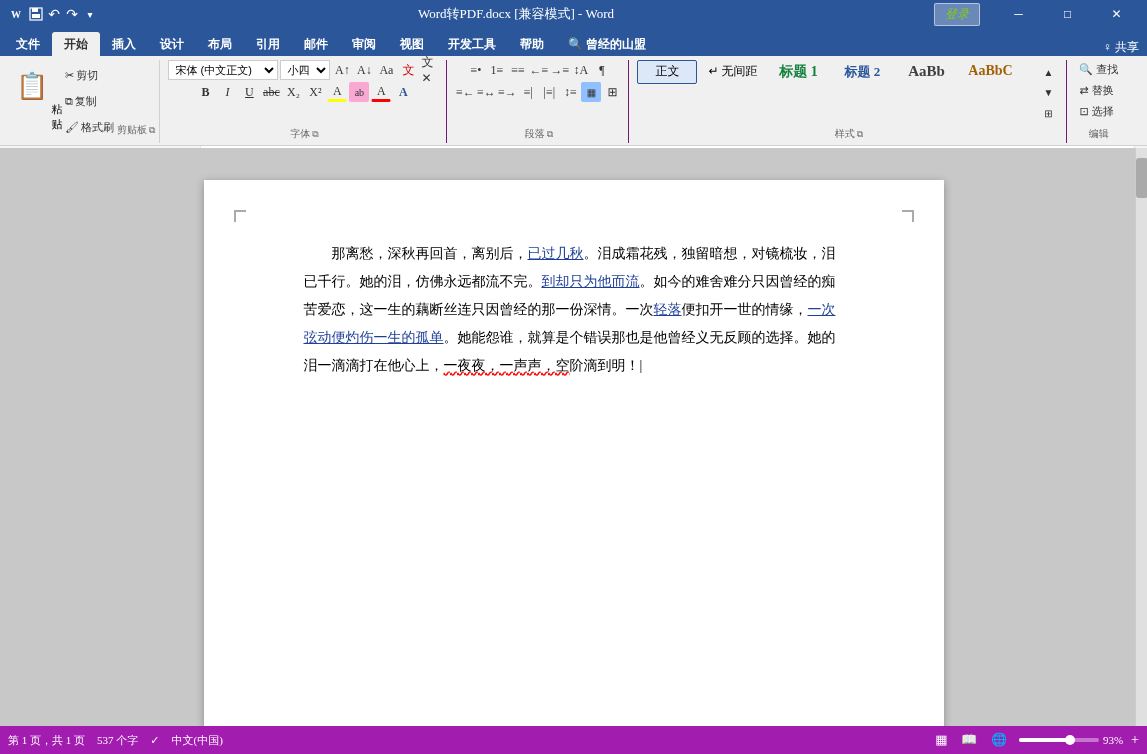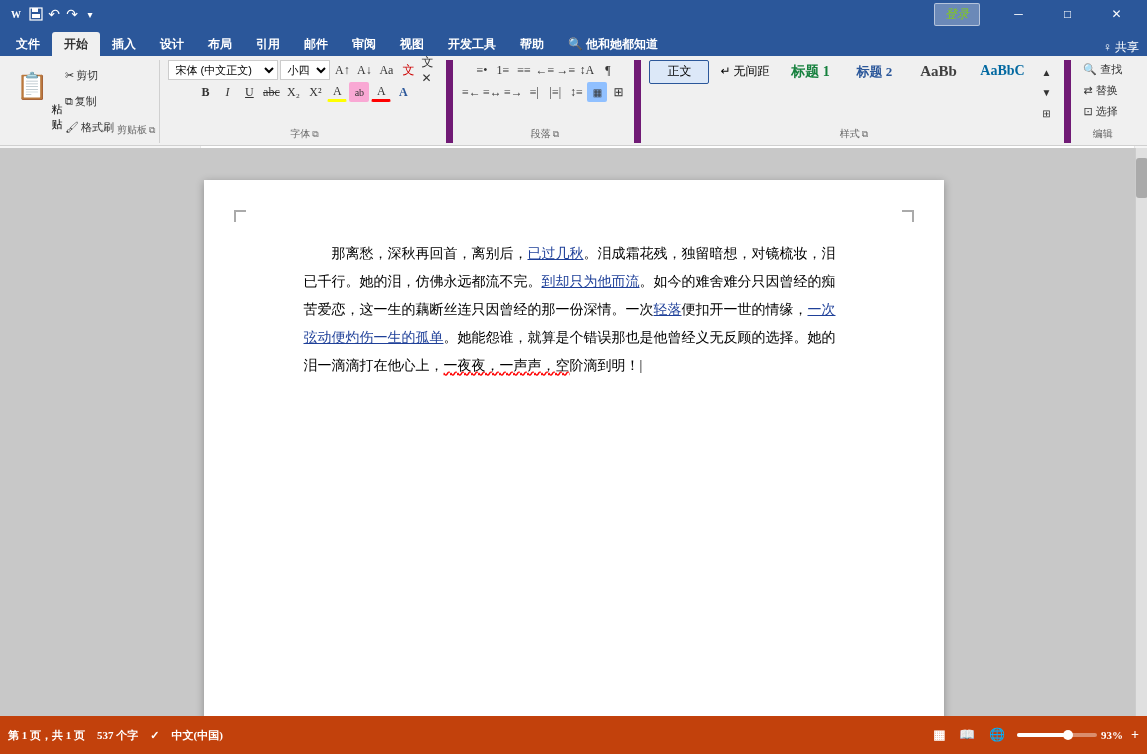"Word转PDF.docx [兼容模式] - Word" div.title-bar-center { html: none -> <div>Word转PDF.docx [兼容模式] - Word</div> }
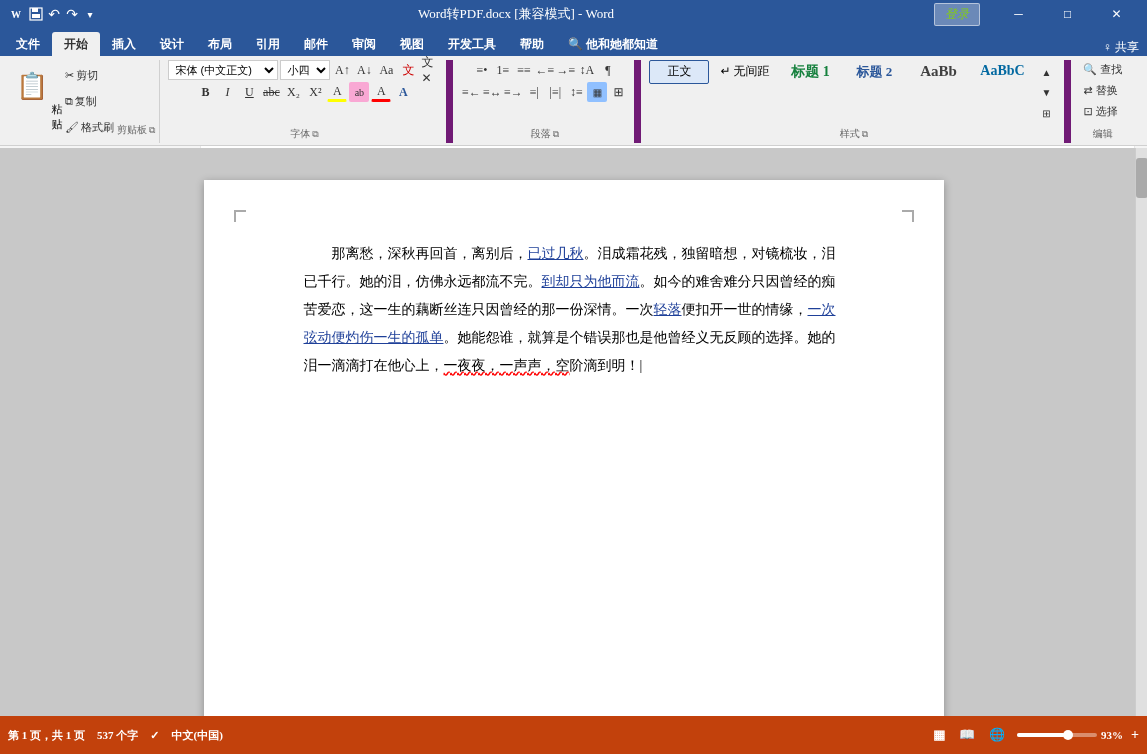"他和她都知道" span { text: 他和她都知道 -> 曾经的山盟 }
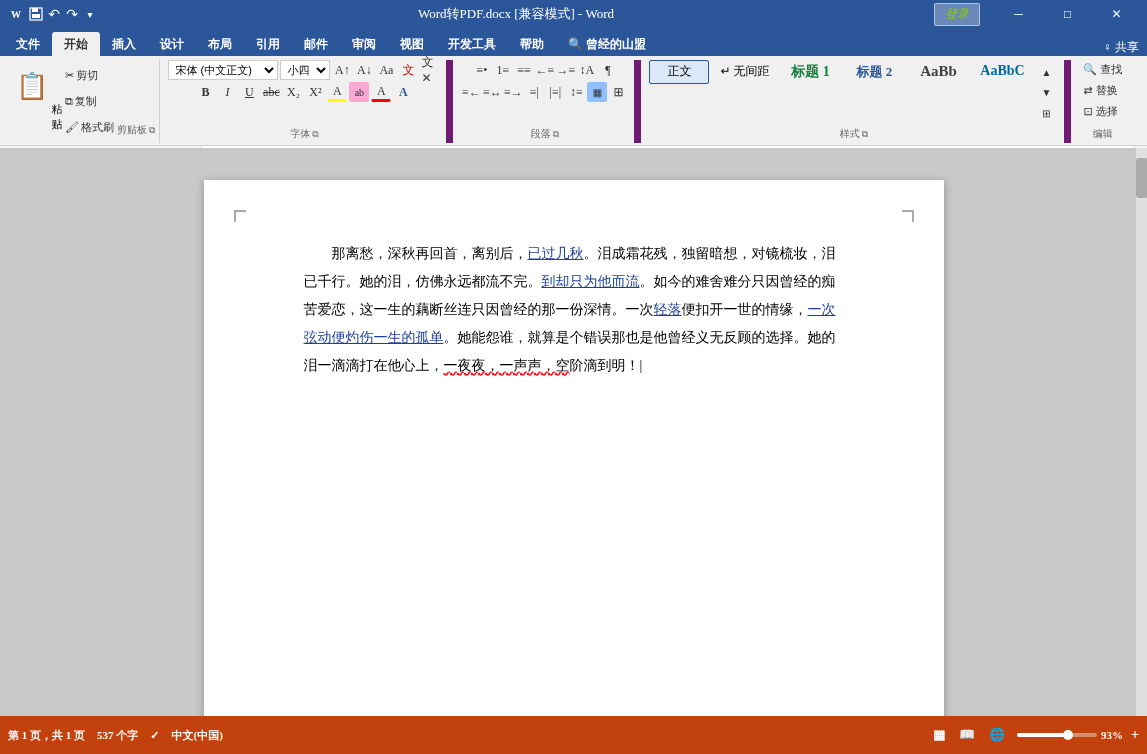"宋体 (中文正文)" .ribbon-group { border-right: 7px solid #701a75 -> 1px solid #701a75 }
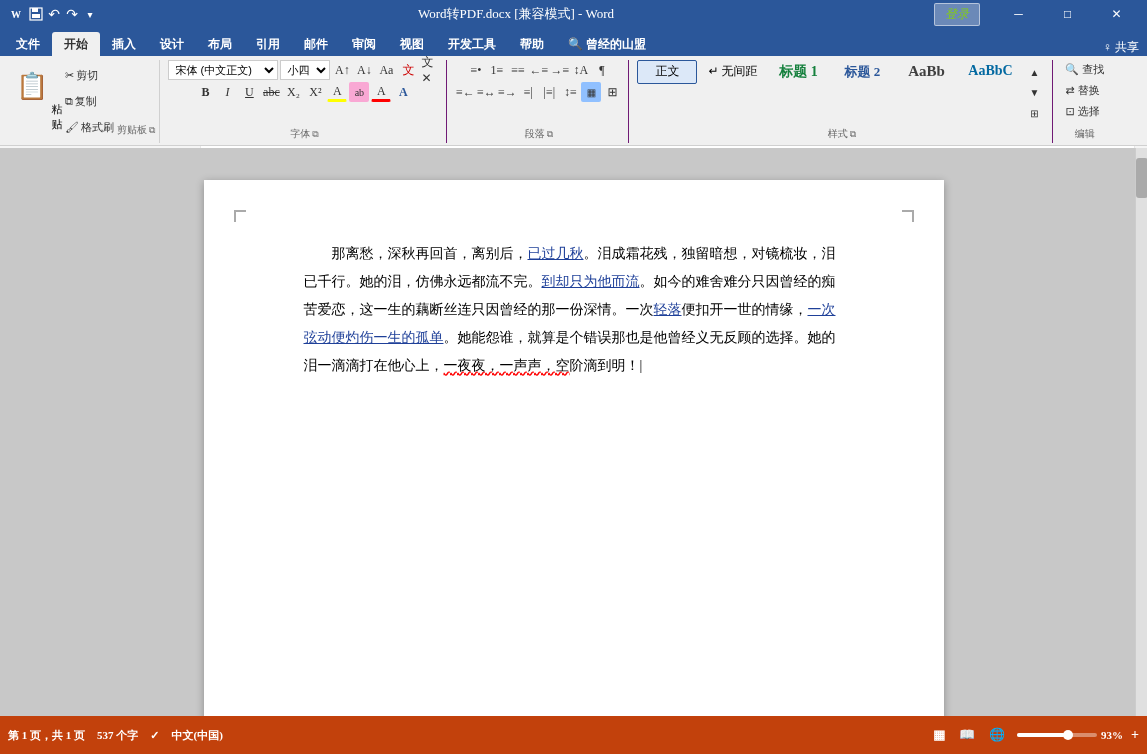"正文" .ribbon-group-content { gap: 2px -> 16px }
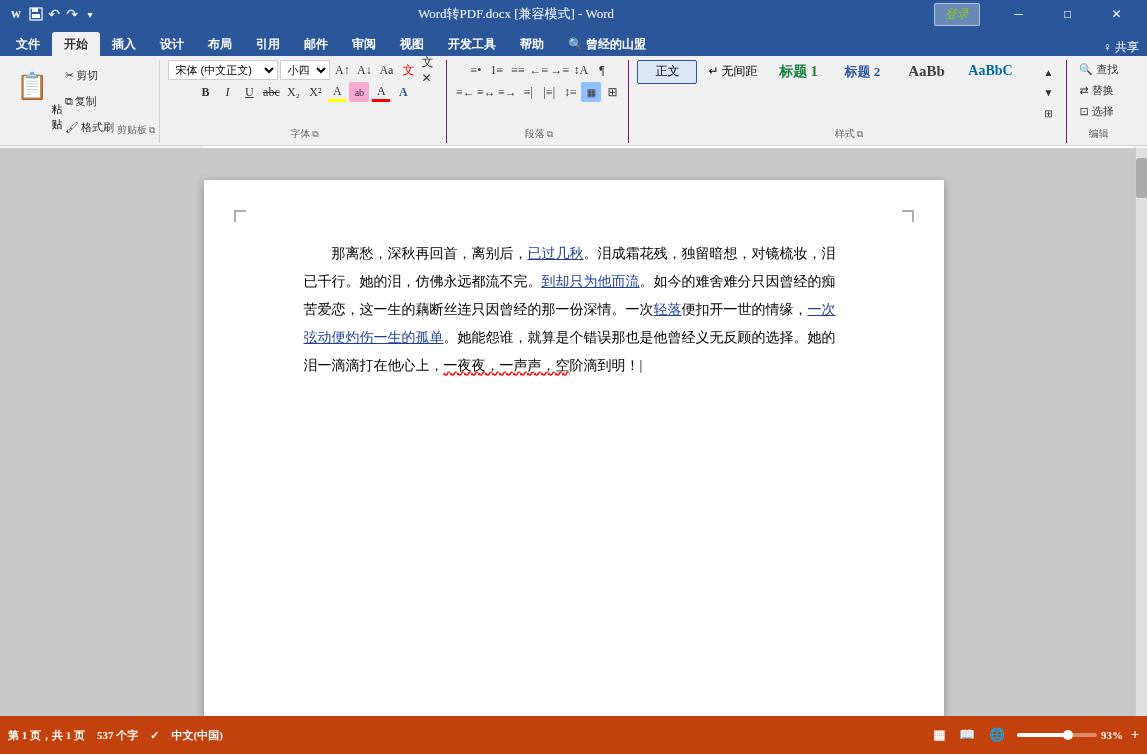"AaBbC" div.style-item { color: #0369a1 -> #a16207 }
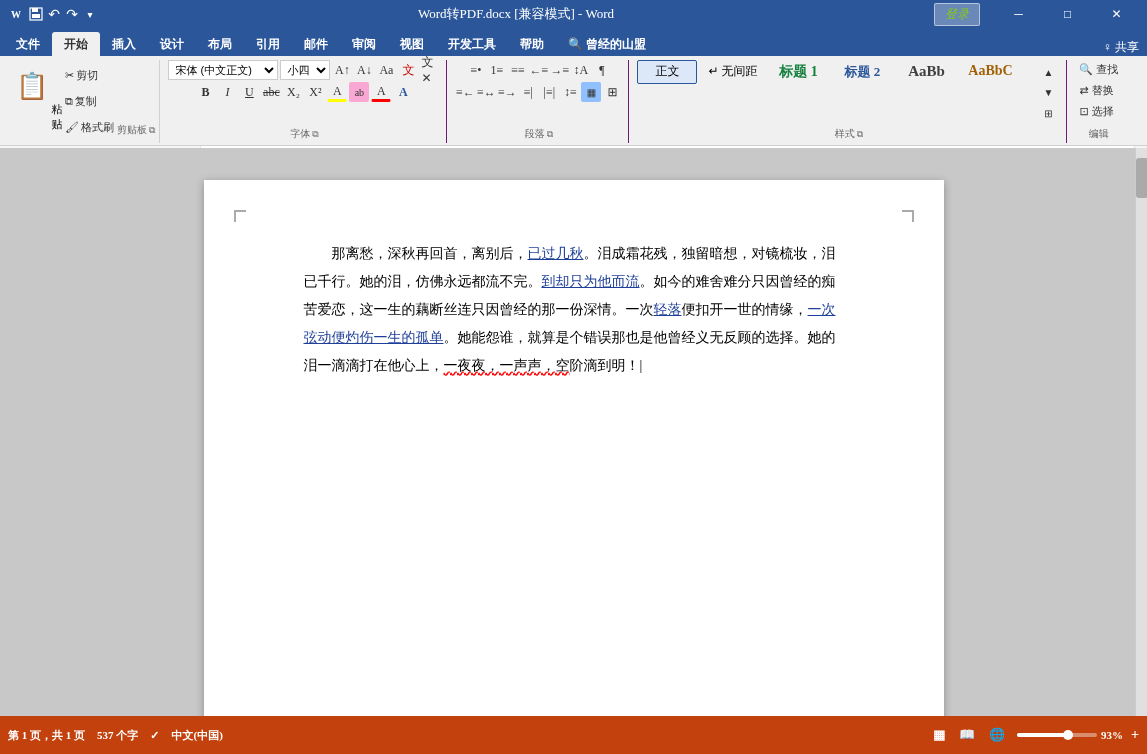"第 1 页，共 1 页" .status-bar { background: #c2410c -> #a21caf; font-weight: bold -> none; height: 38px -> 28px }
